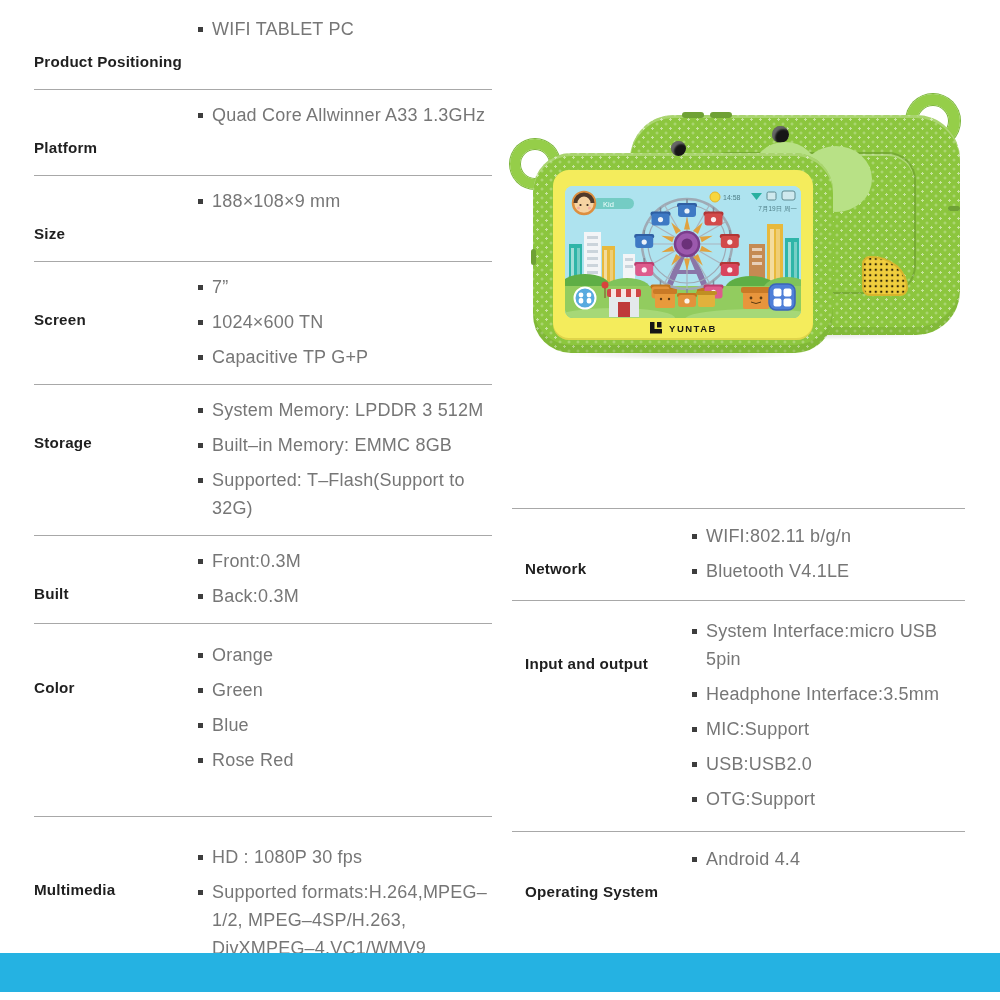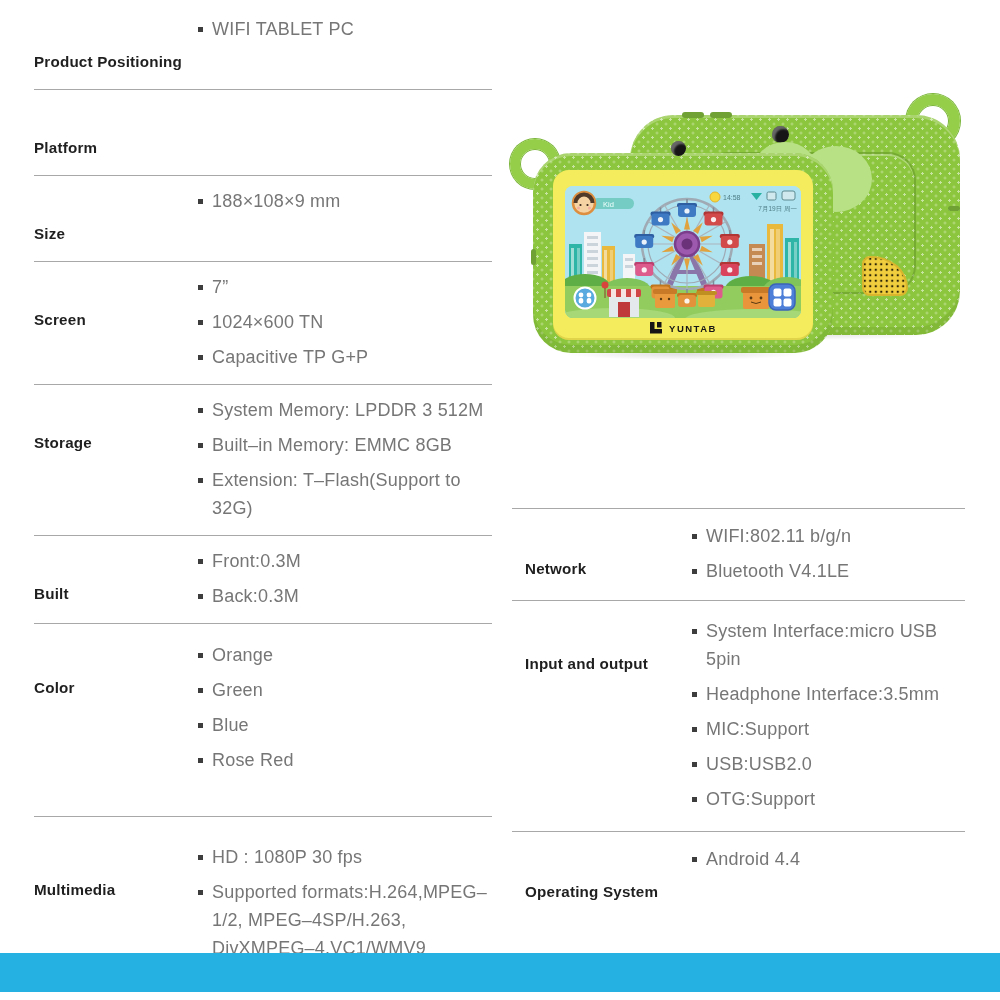"Quad Core Allwinner A33 1.3GHz" ul.spec-items { html: none -> <ul> <li>Quad Core Allwinner A33 1.3GHz</li> </ul> }
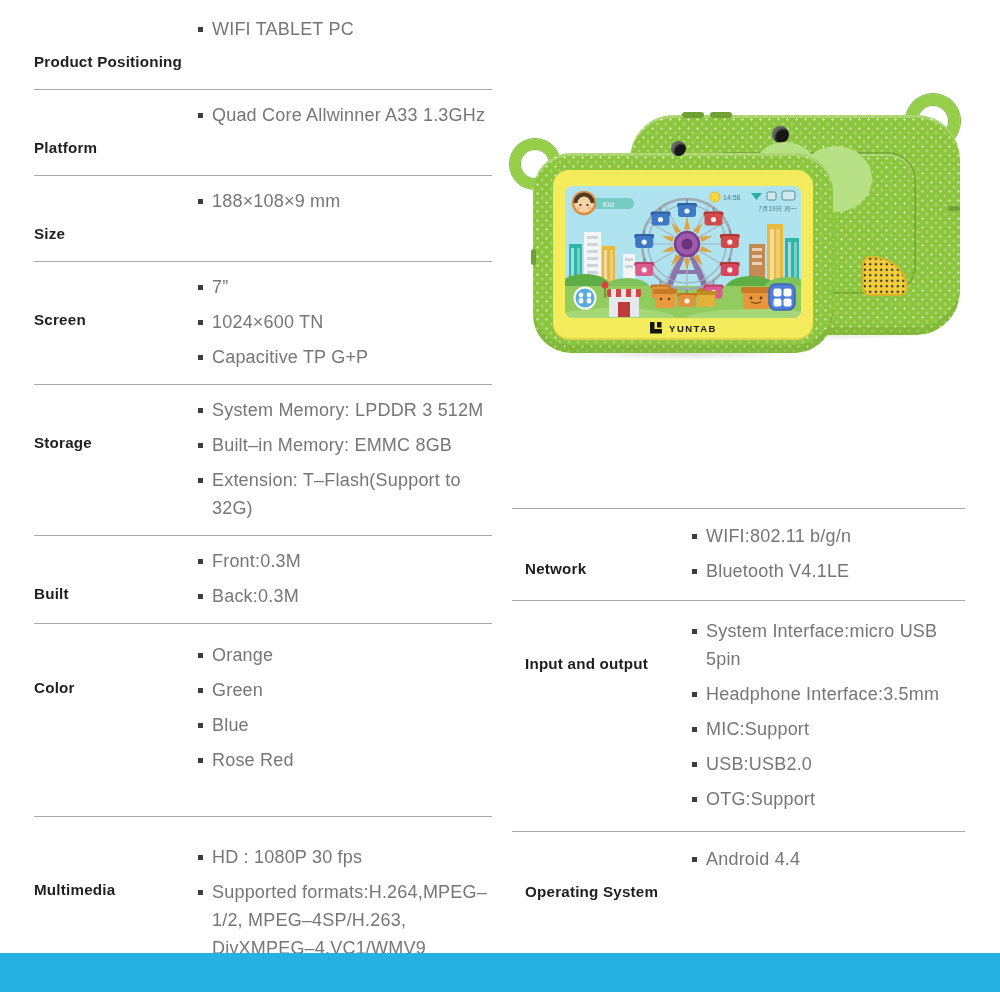"Extension: T–Flash(Support to 32G)" li.spec-item { text: Extension -> Supported }
